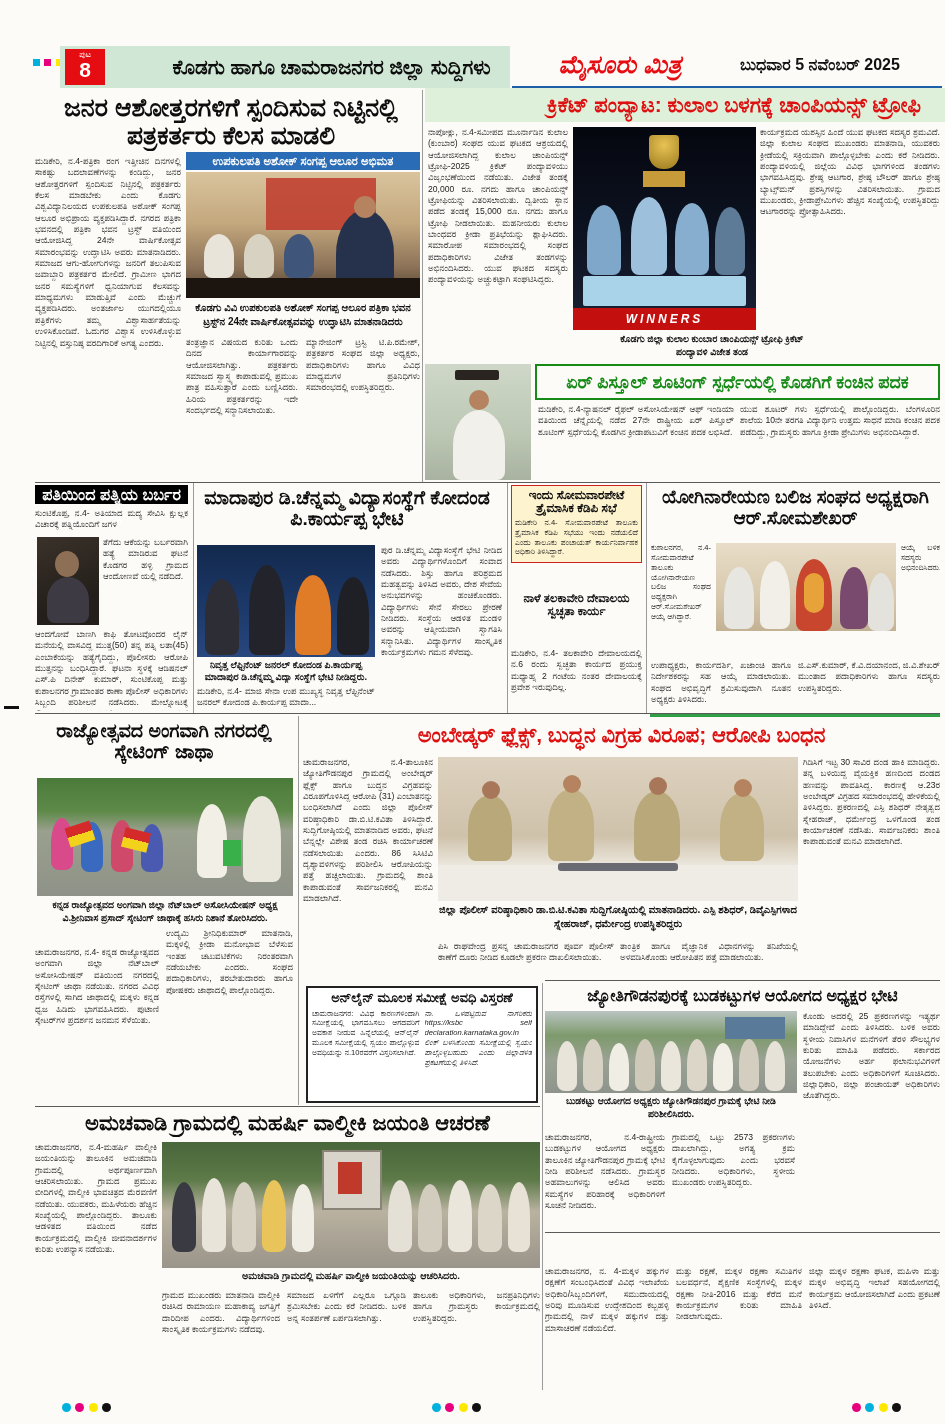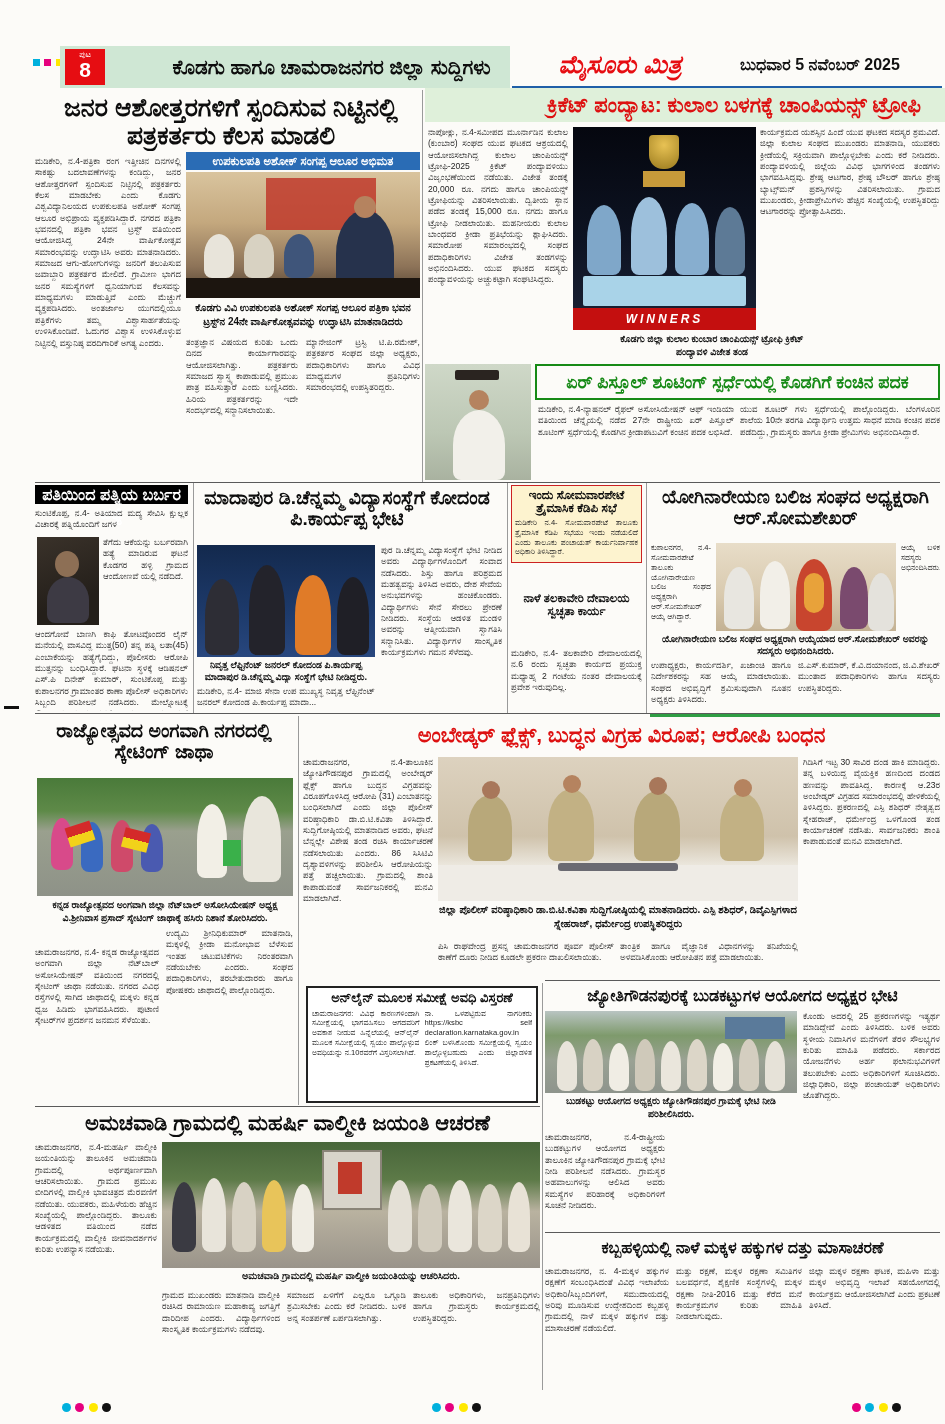"ಯೋಗಿನಾರೇಯಣ ಬಲಿಜ ಸಂಘದ ಅಧ್ಯಕ್ಷರಾಗಿ ಆಯ್ಕೆಯಾದ" div.abs { html: <div>ಯೋಗಿನಾರೇಯಣ ಬಲಿಜ ಸಂಘದ ಅಧ್ಯಕ್ಷರಾಗಿ ಆಯ್ಕೆಯಾದ ಆರ್.ಸೋಮಶೇಖರ್ ಅವರನ್ನು ಸದಸ್ಯರು ಅಭಿನಂದಿಸಿದರು.</div> -> none }
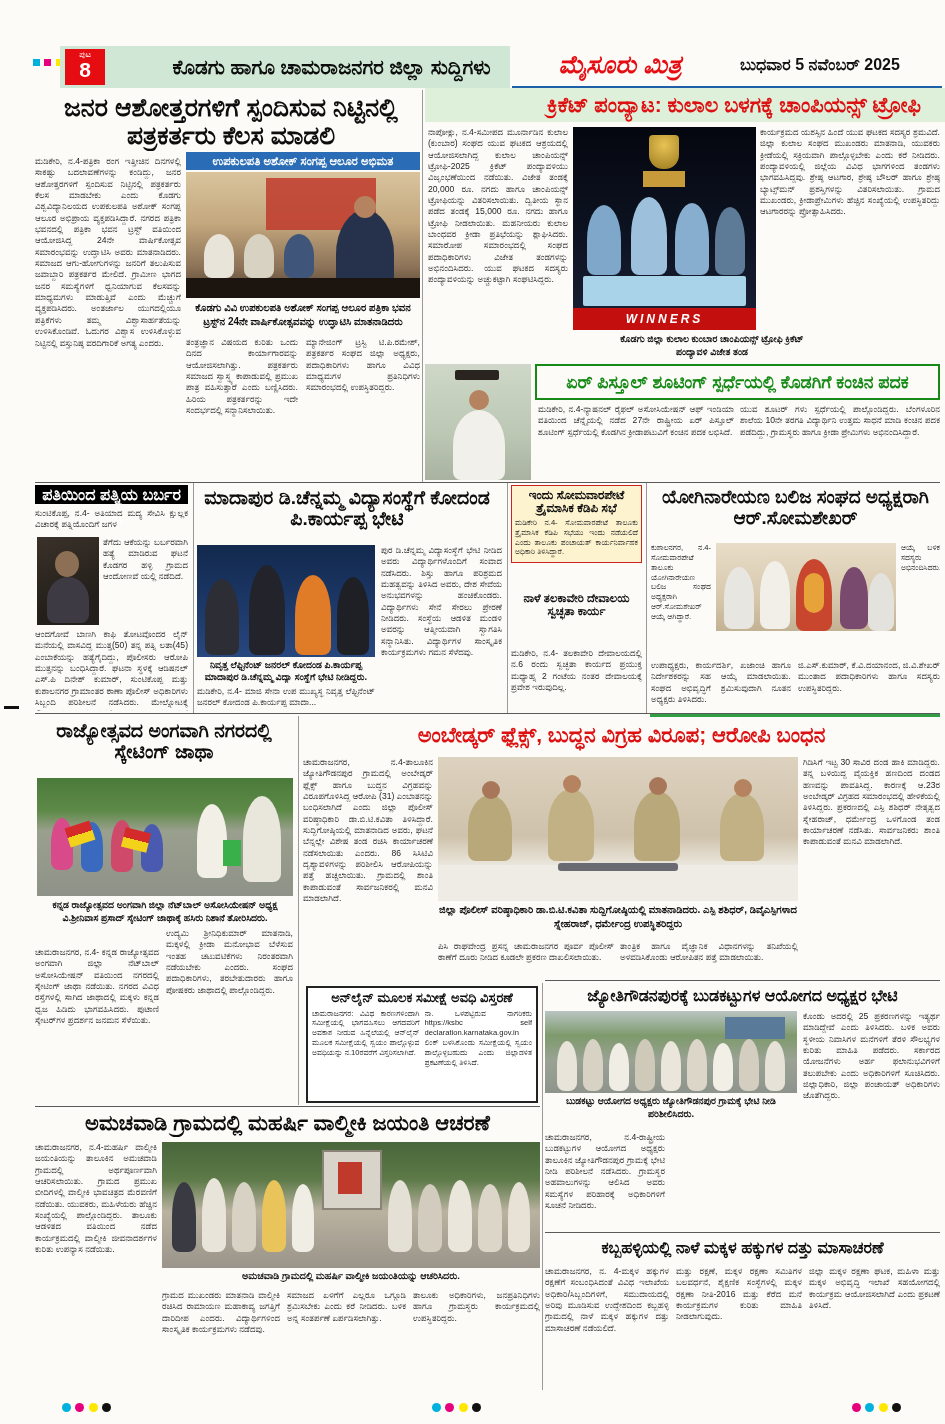"ನಾ. ಒಳಪಟ್ಟಿರುವ ನಾಗರಿಕರು https://ksbc" div.tiny { font-style: none -> italic }
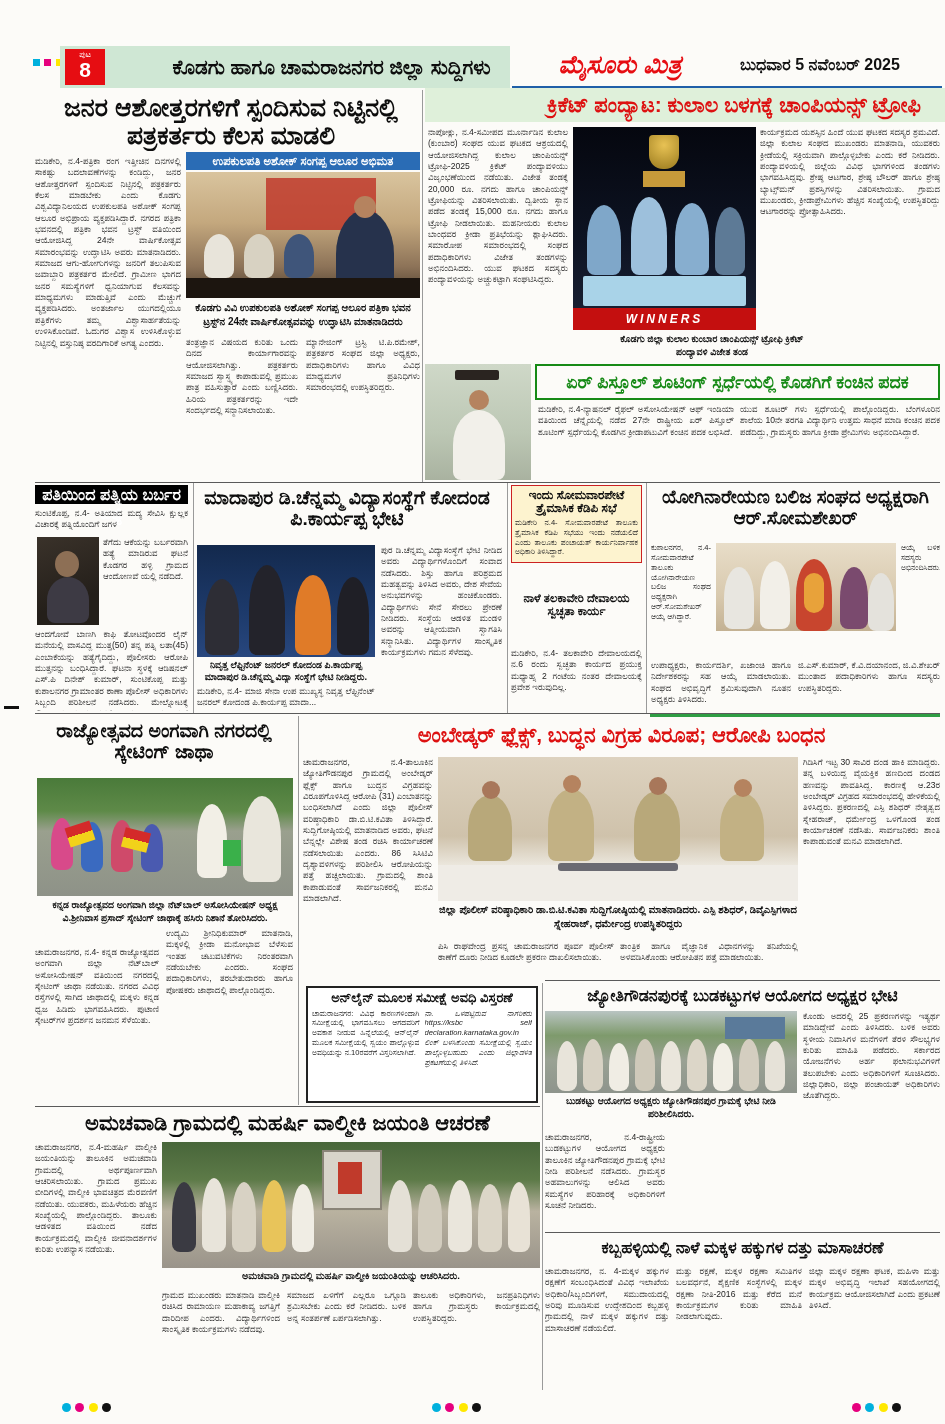"ಗ್ರಾಮದಲ್ಲಿ ಒಟ್ಟು 2573 ಪ್ರಕರಣಗಳು" div.abs { html: none -> <div>ಗ್ರಾಮದಲ್ಲಿ ಒಟ್ಟು 2573 ಪ್ರಕರಣಗಳು ದಾಖಲಾಗಿದ್ದು, ಅಗತ್ಯ ಕ್ರಮ ಕೈಗೊಳ್ಳಲಾಗುವುದು ಎಂದು ಭರವಸೆ ನೀಡಿದರು. ಅಧಿಕಾರಿಗಳು, ಸ್ಥಳೀಯ ಮುಖಂಡರು ಉಪಸ್ಥಿತರಿದ್ದರು.</div> }
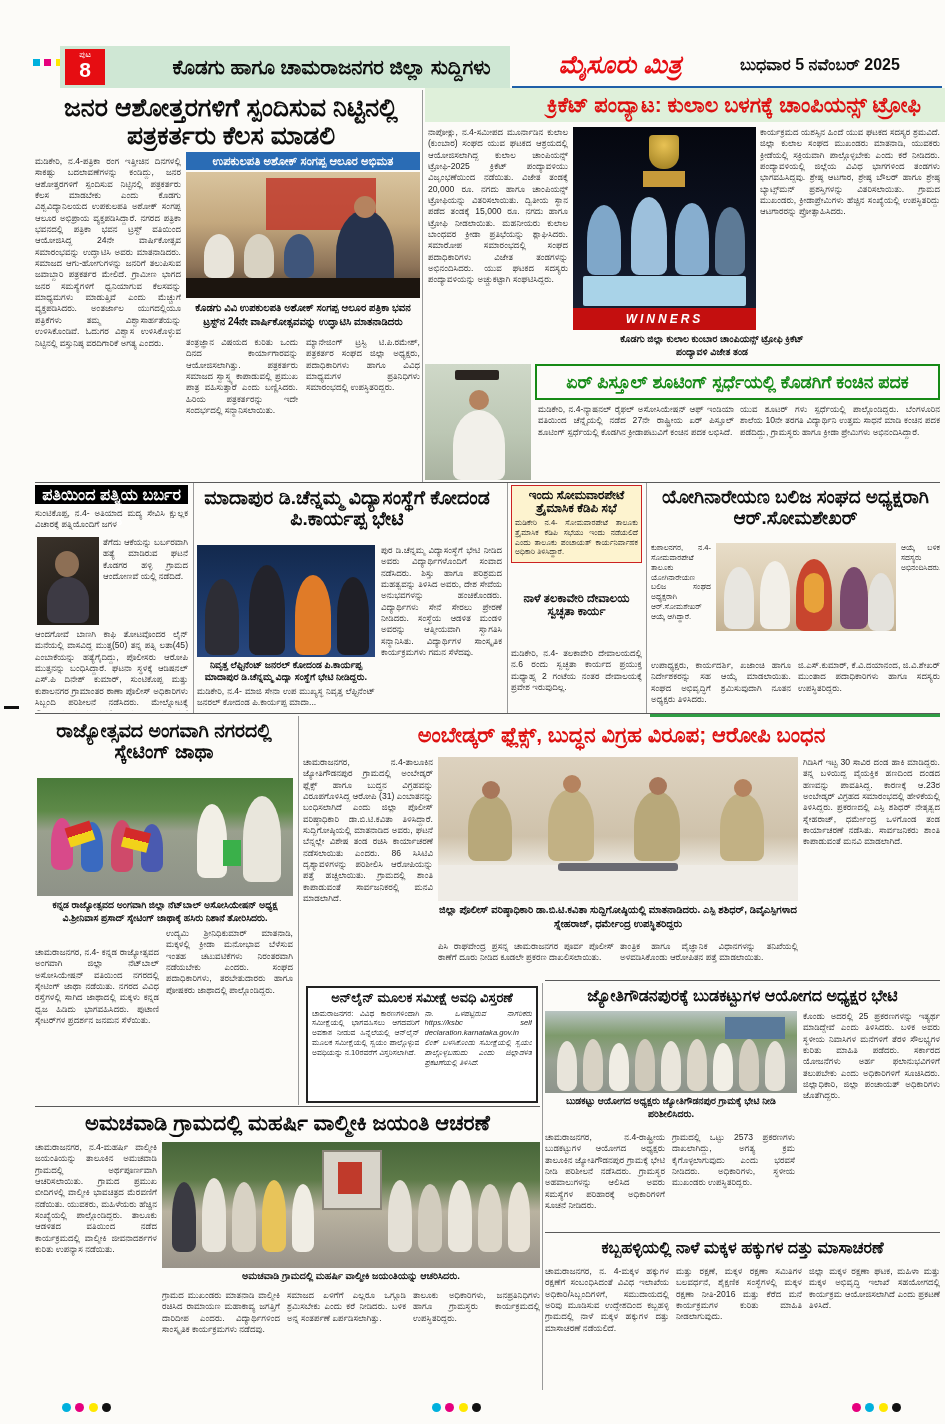"ಕಬ್ಬಹಳ್ಳಿಯಲ್ಲಿ ನಾಳೆ ಮಕ್ಕಳ ಹಕ್ಕುಗಳ ದತ್ತು" div.abs { html: <div>ಕಬ್ಬಹಳ್ಳಿಯಲ್ಲಿ ನಾಳೆ ಮಕ್ಕಳ ಹಕ್ಕುಗಳ ದತ್ತು ಮಾಸಾಚರಣೆ</div> -> none }
